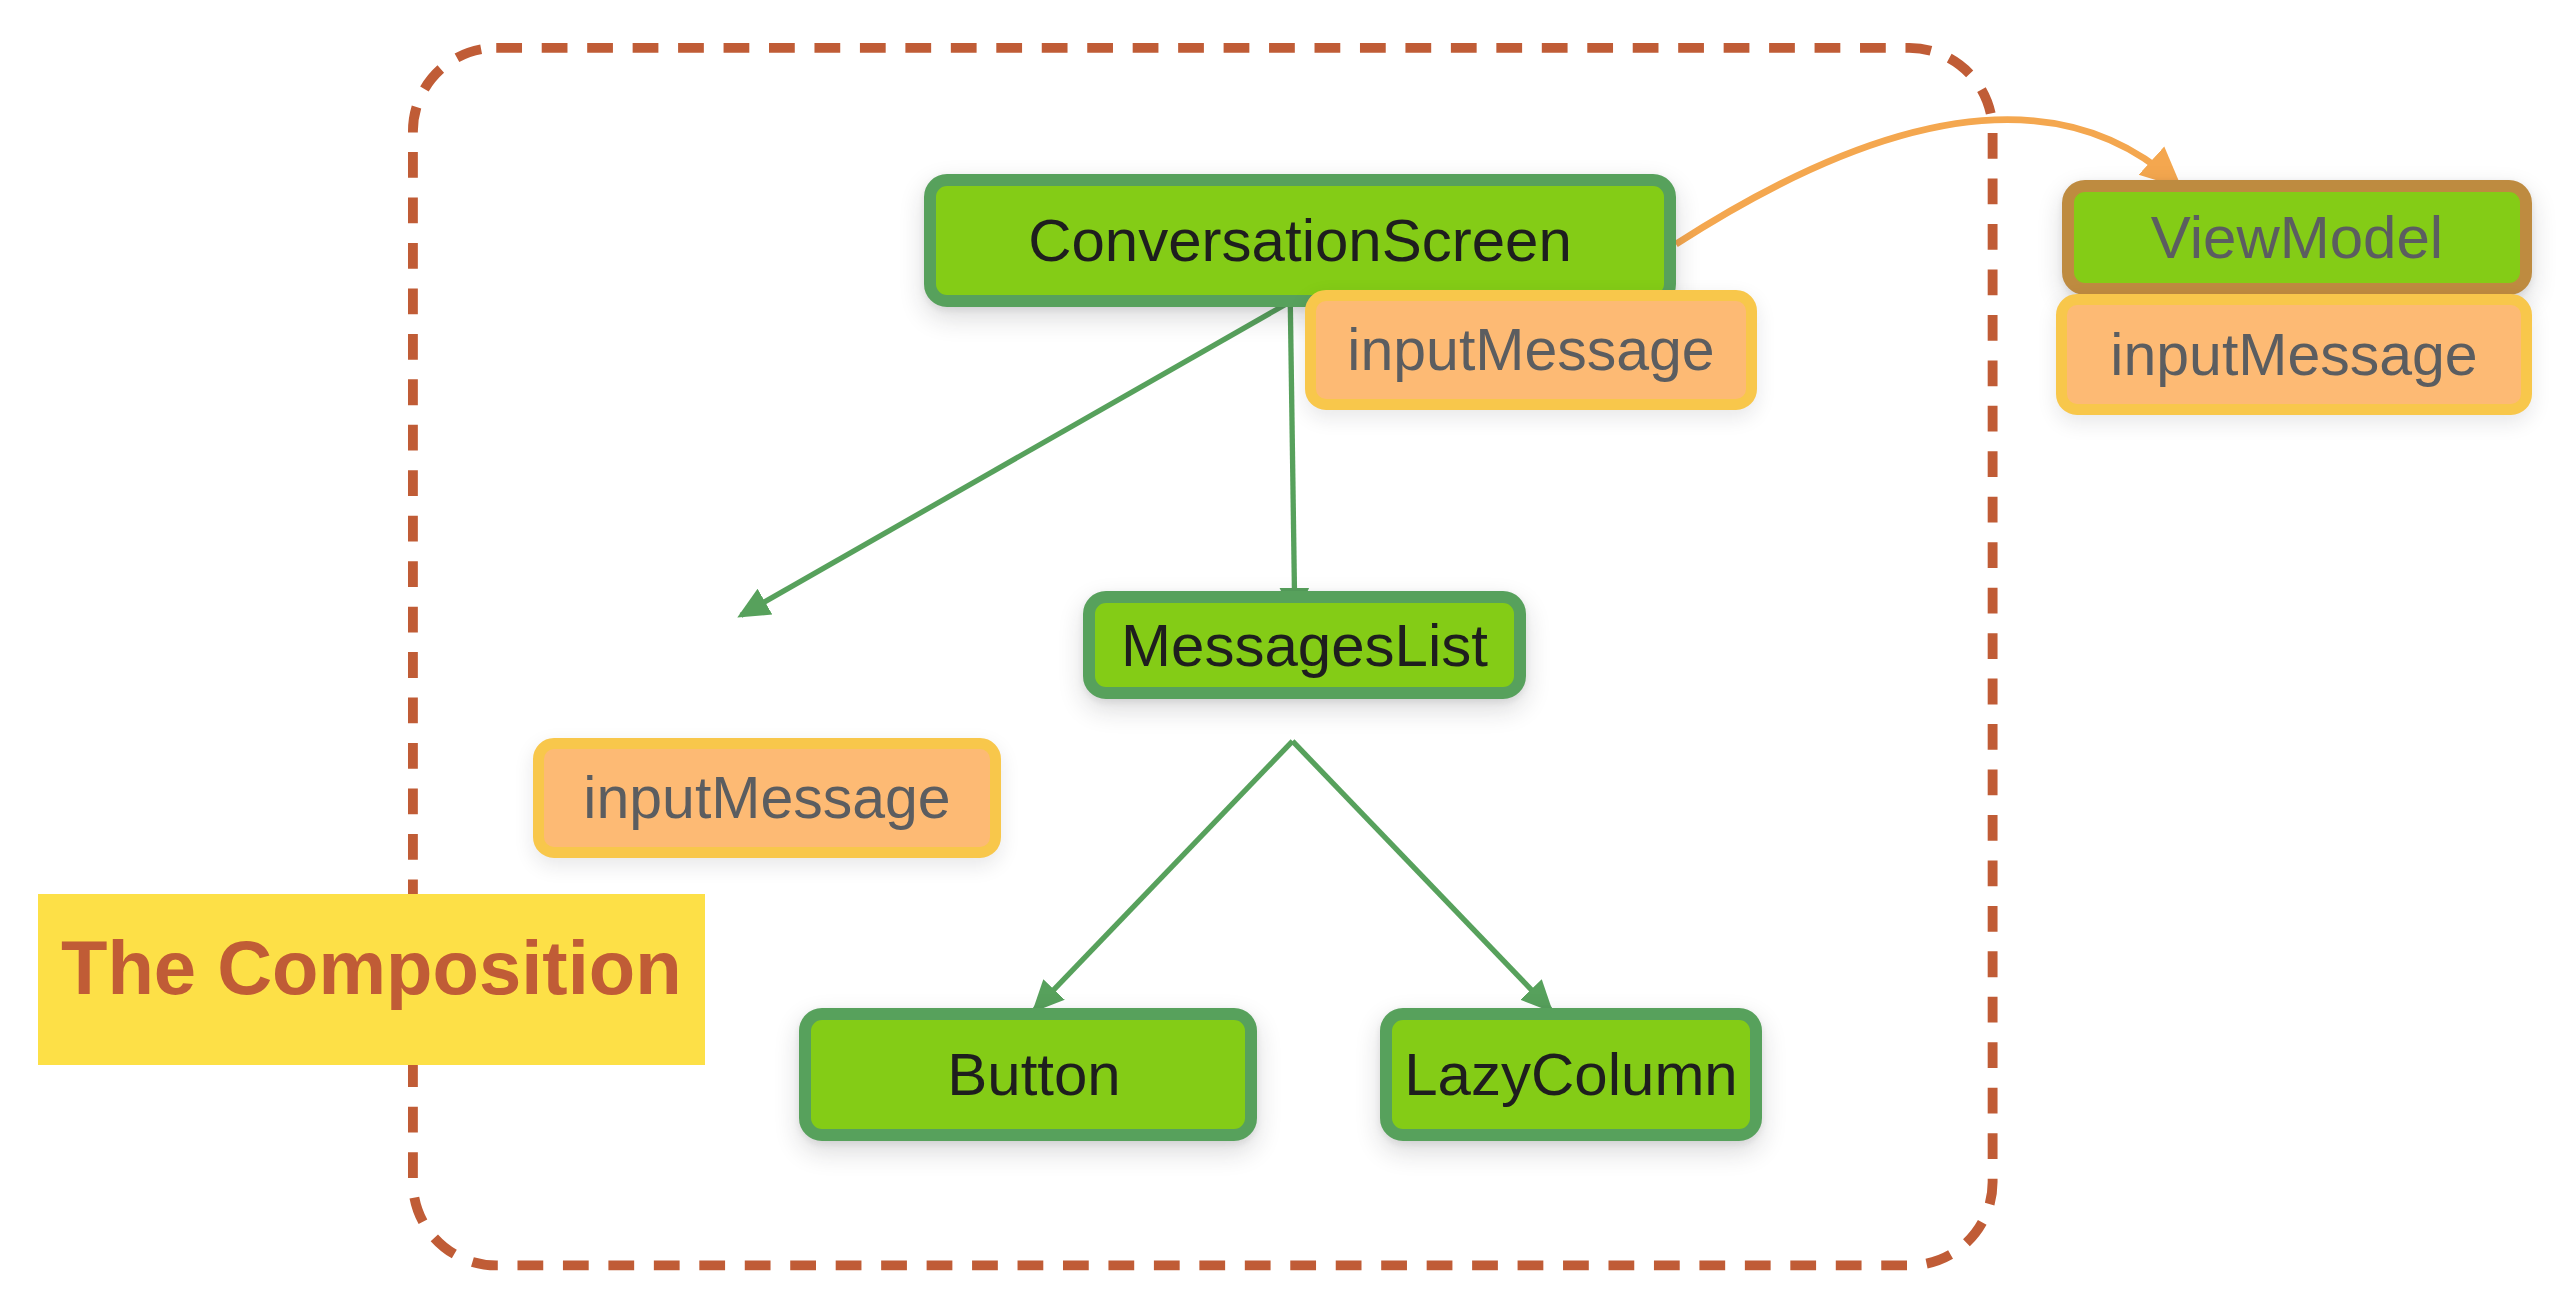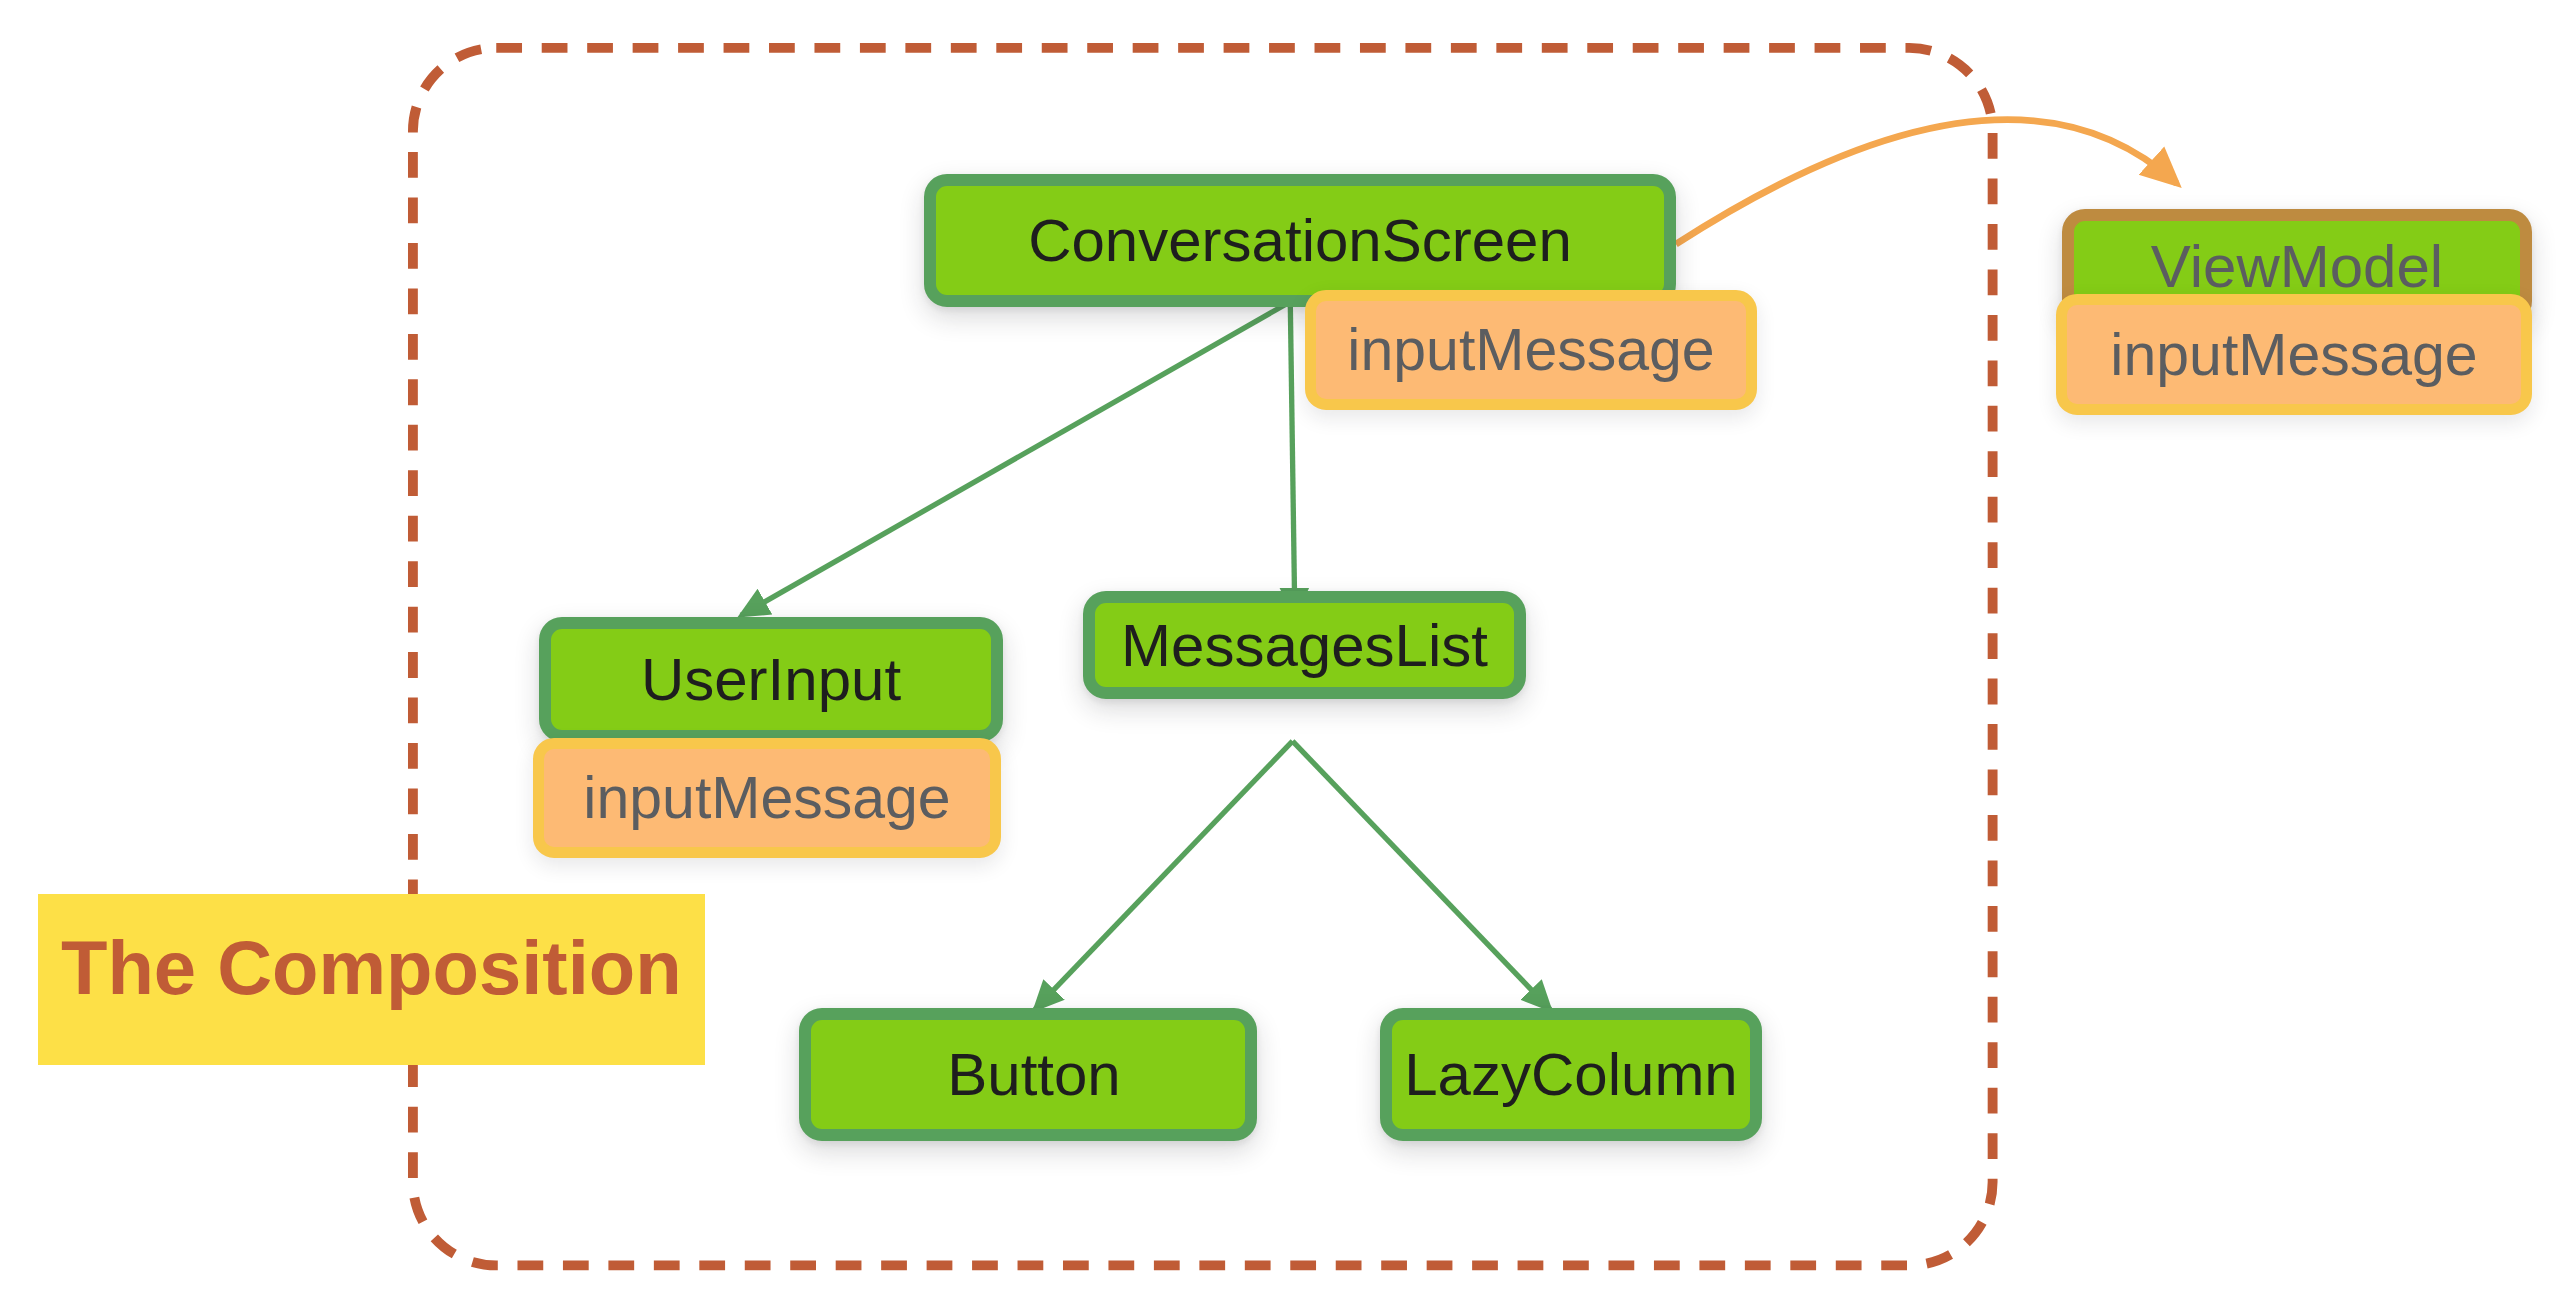"ViewModel" .node.vm { margin-top: 29px -> none }
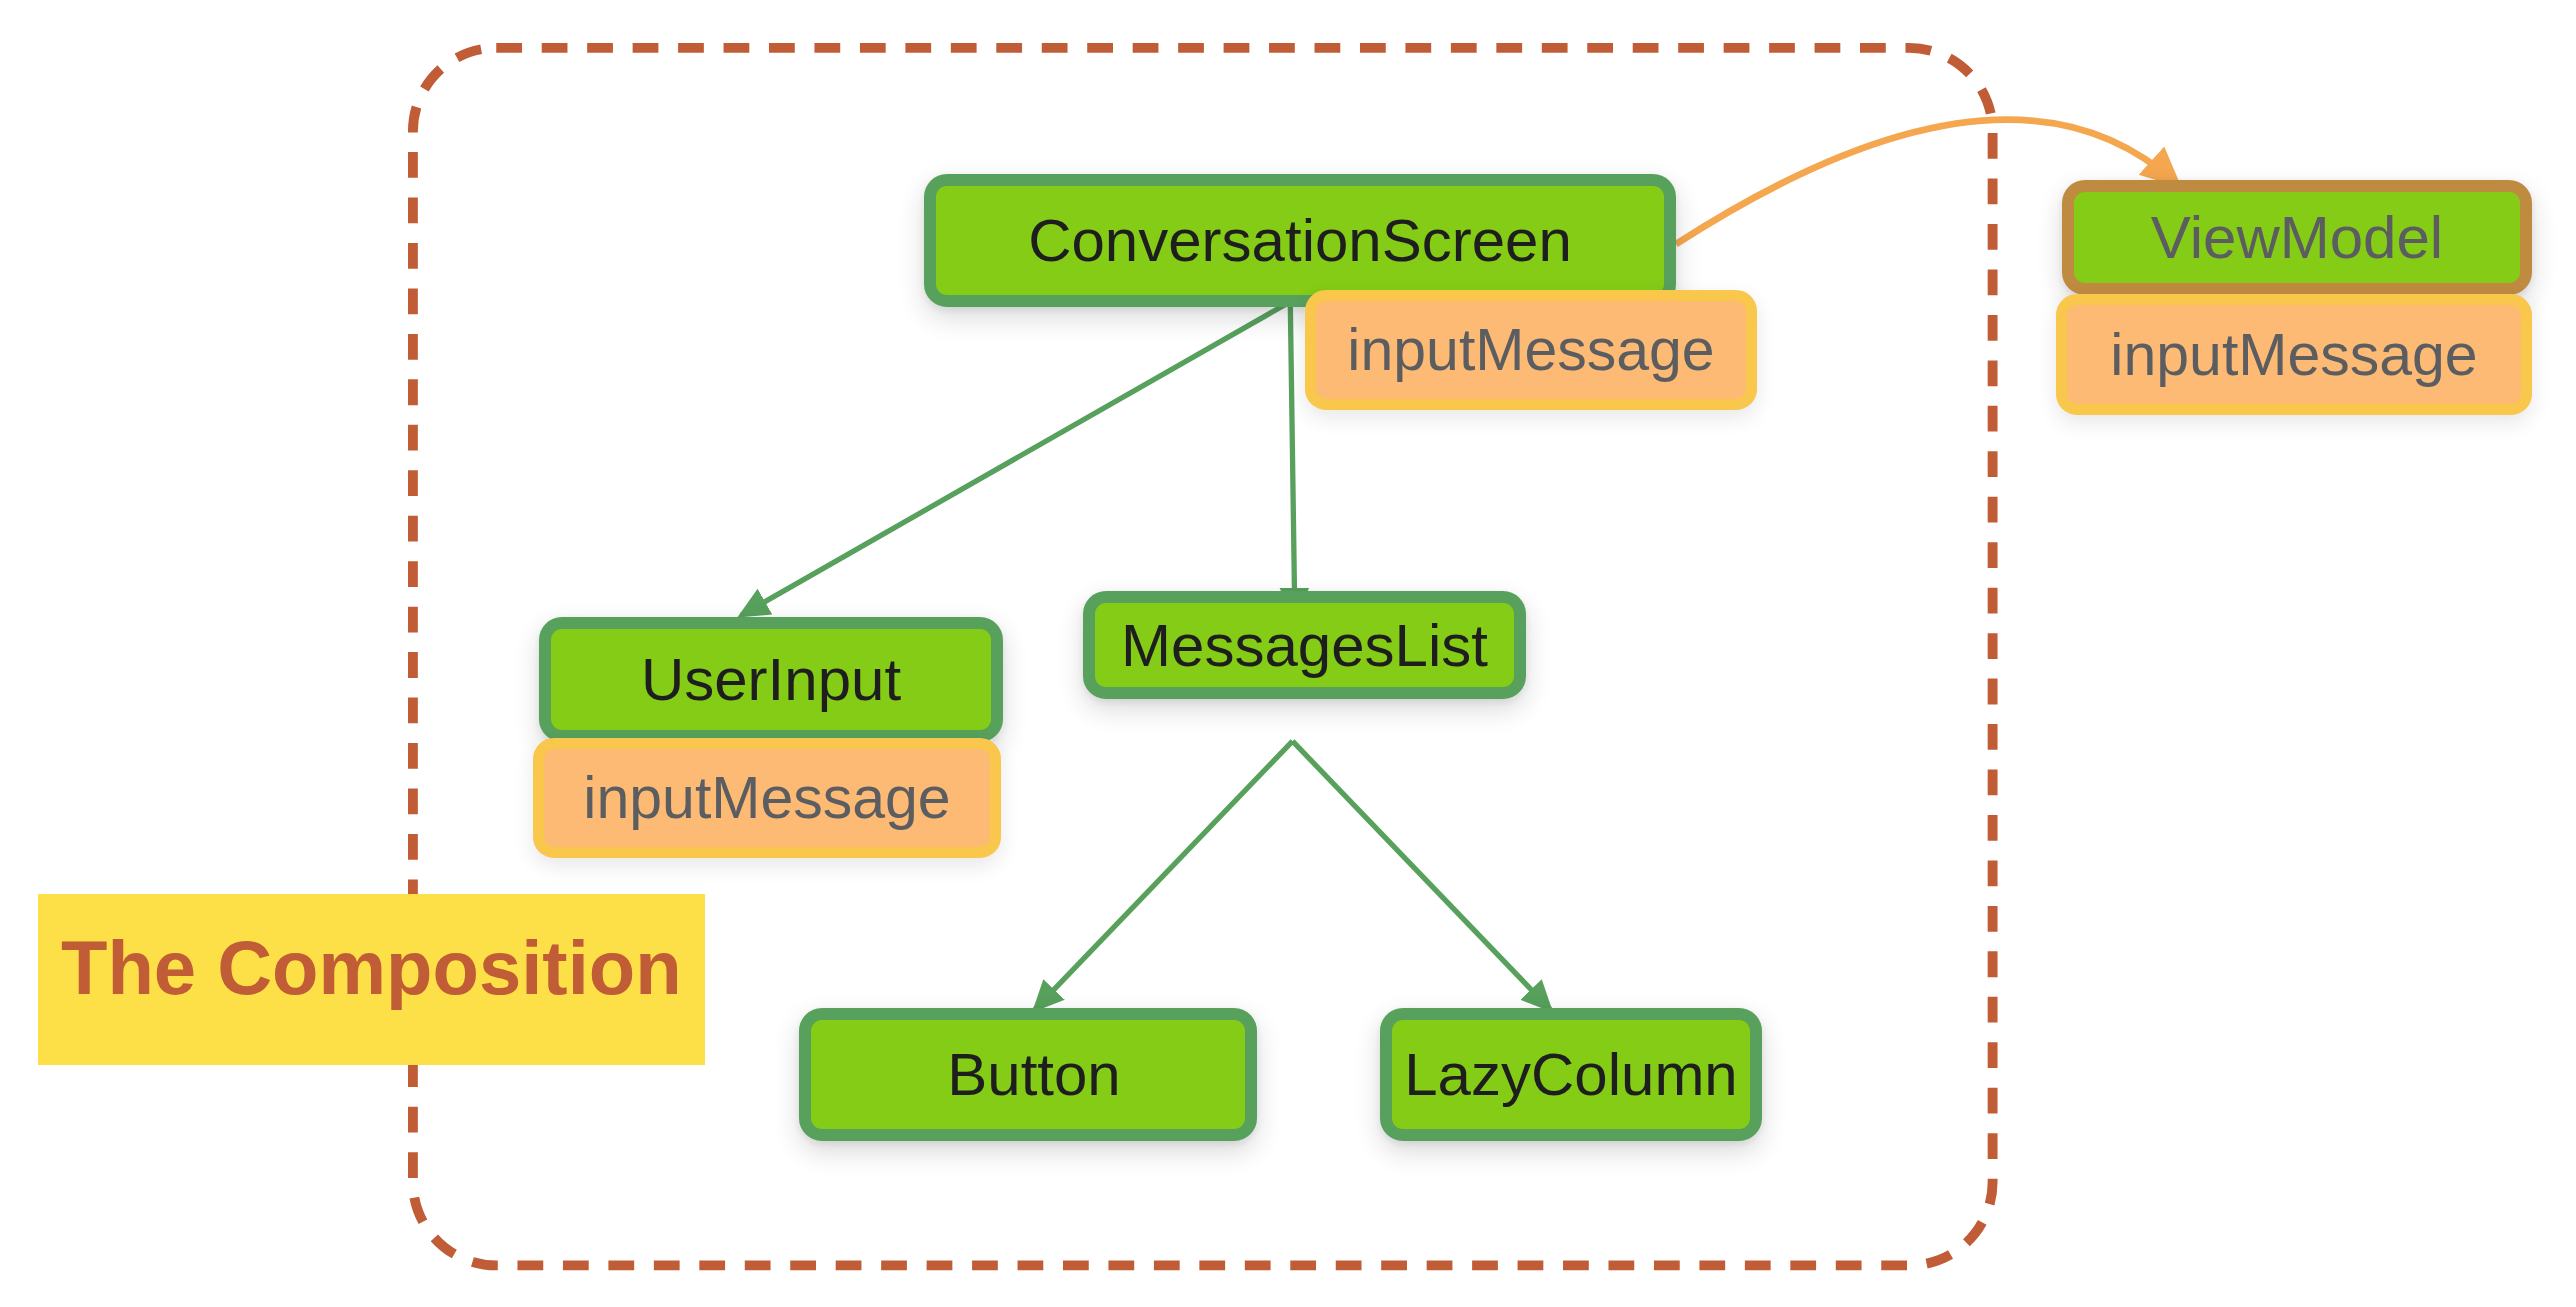"UserInput" div.node { html: <div> <span>UserInput</span> </div> -> none }
